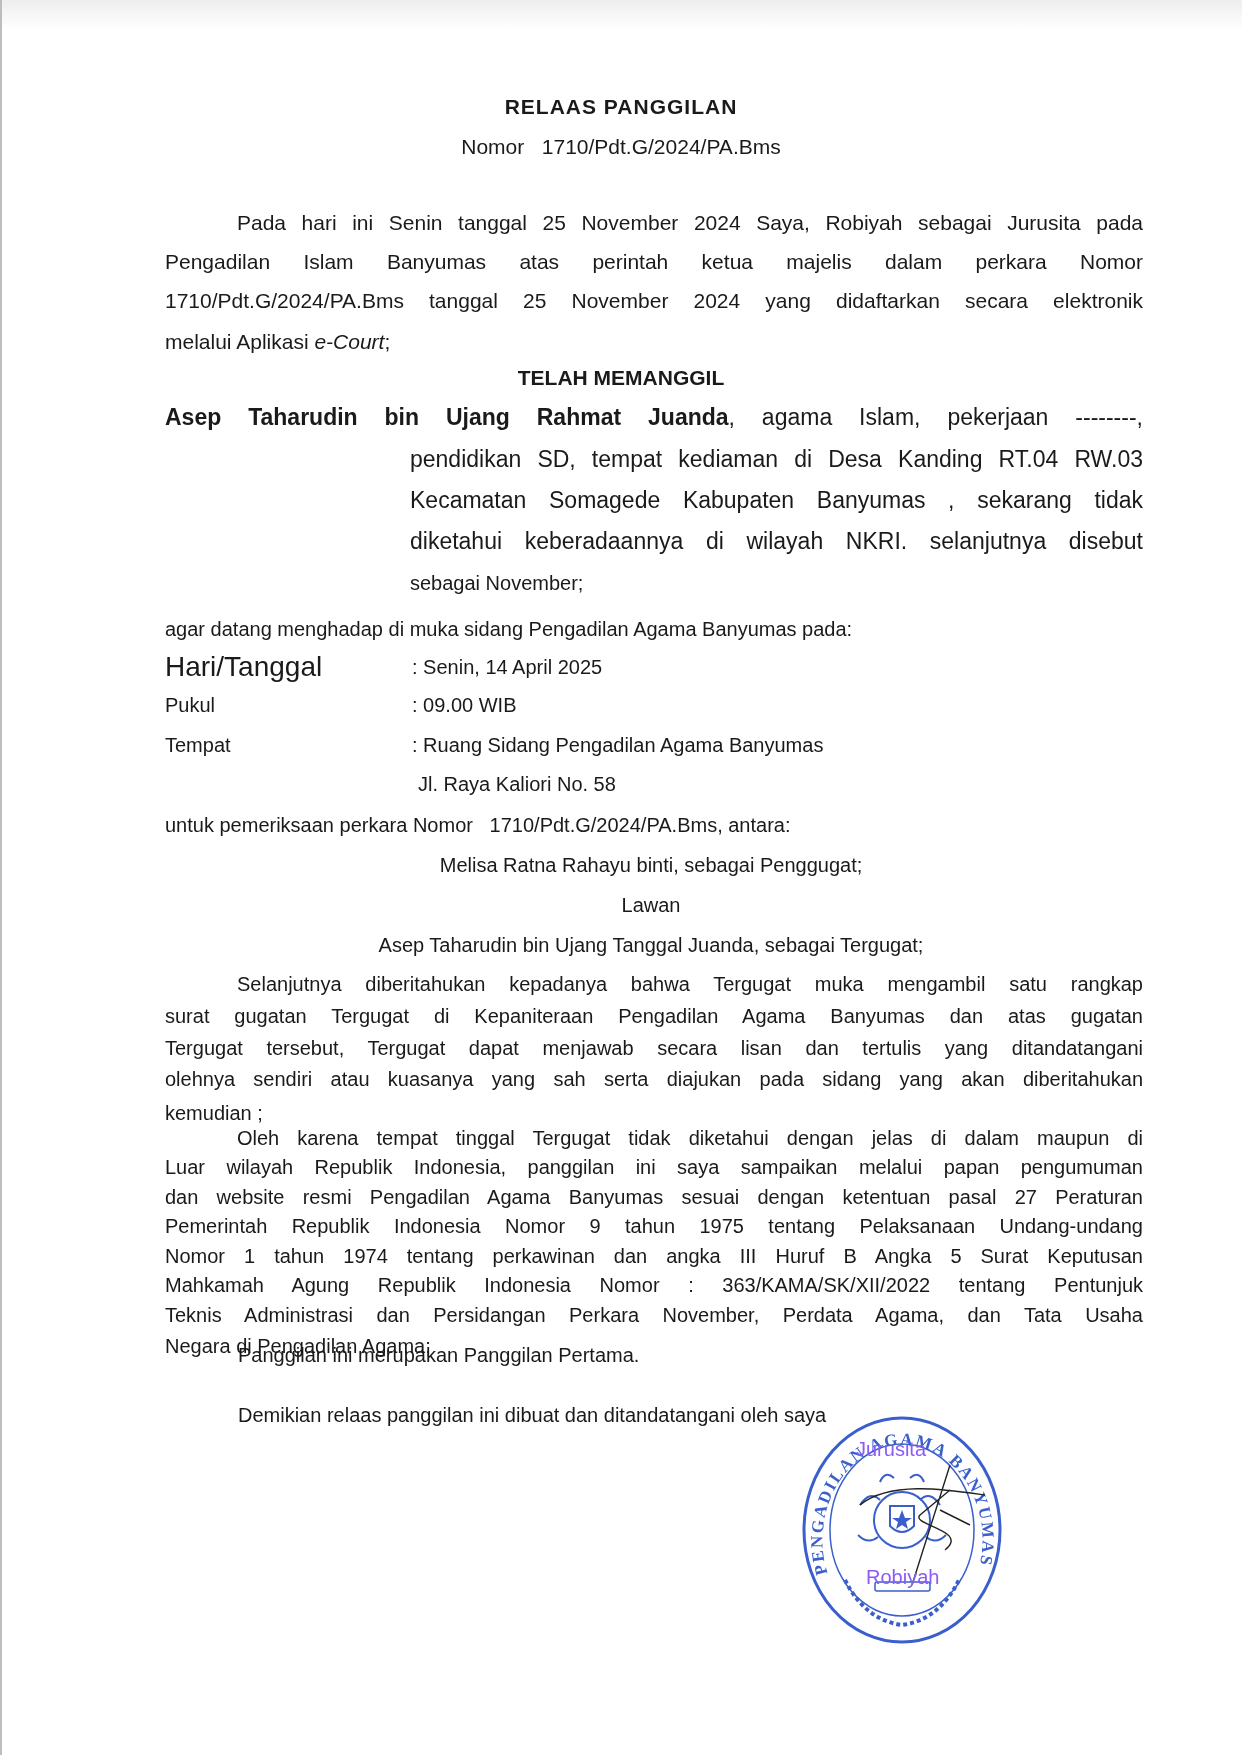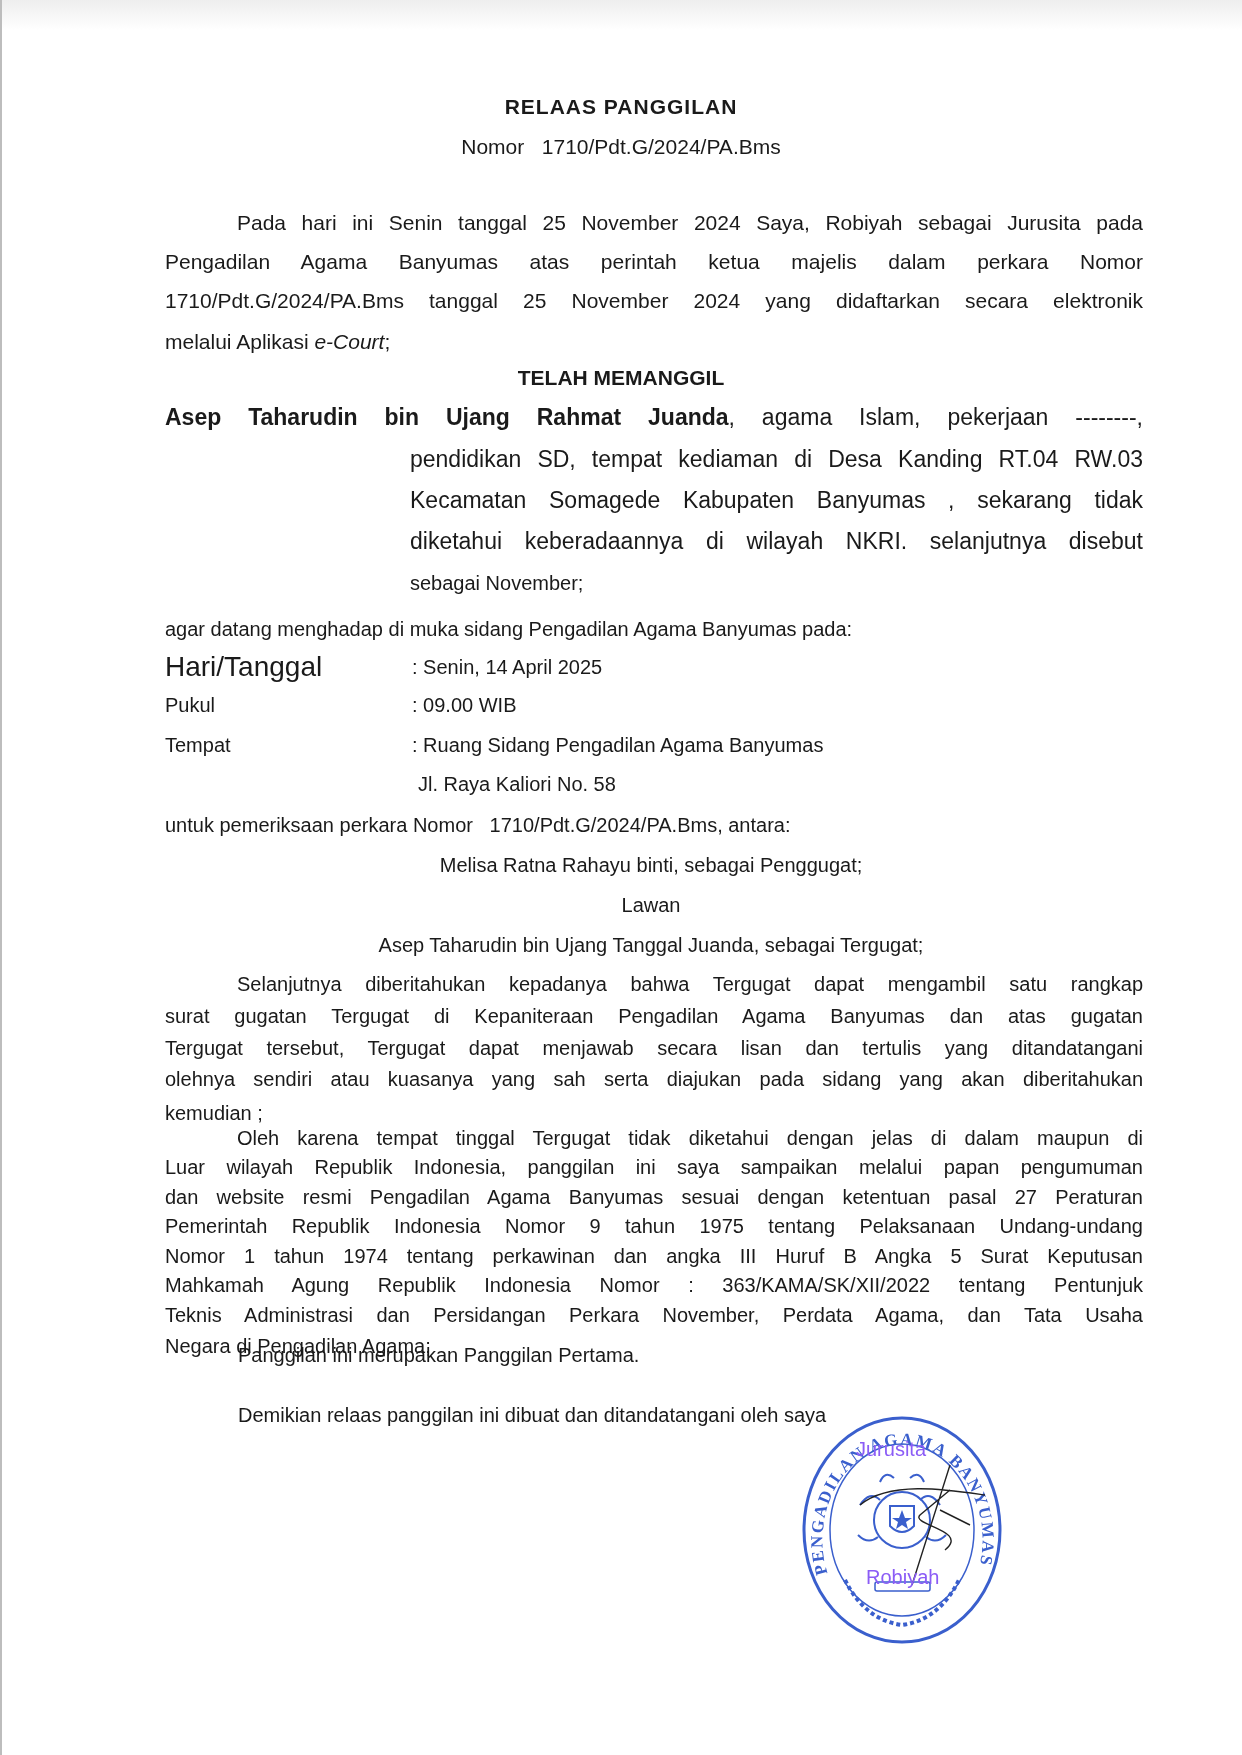"Pengadilan Agama Banyumas atas perintah" div.just { text: Agama -> Islam }
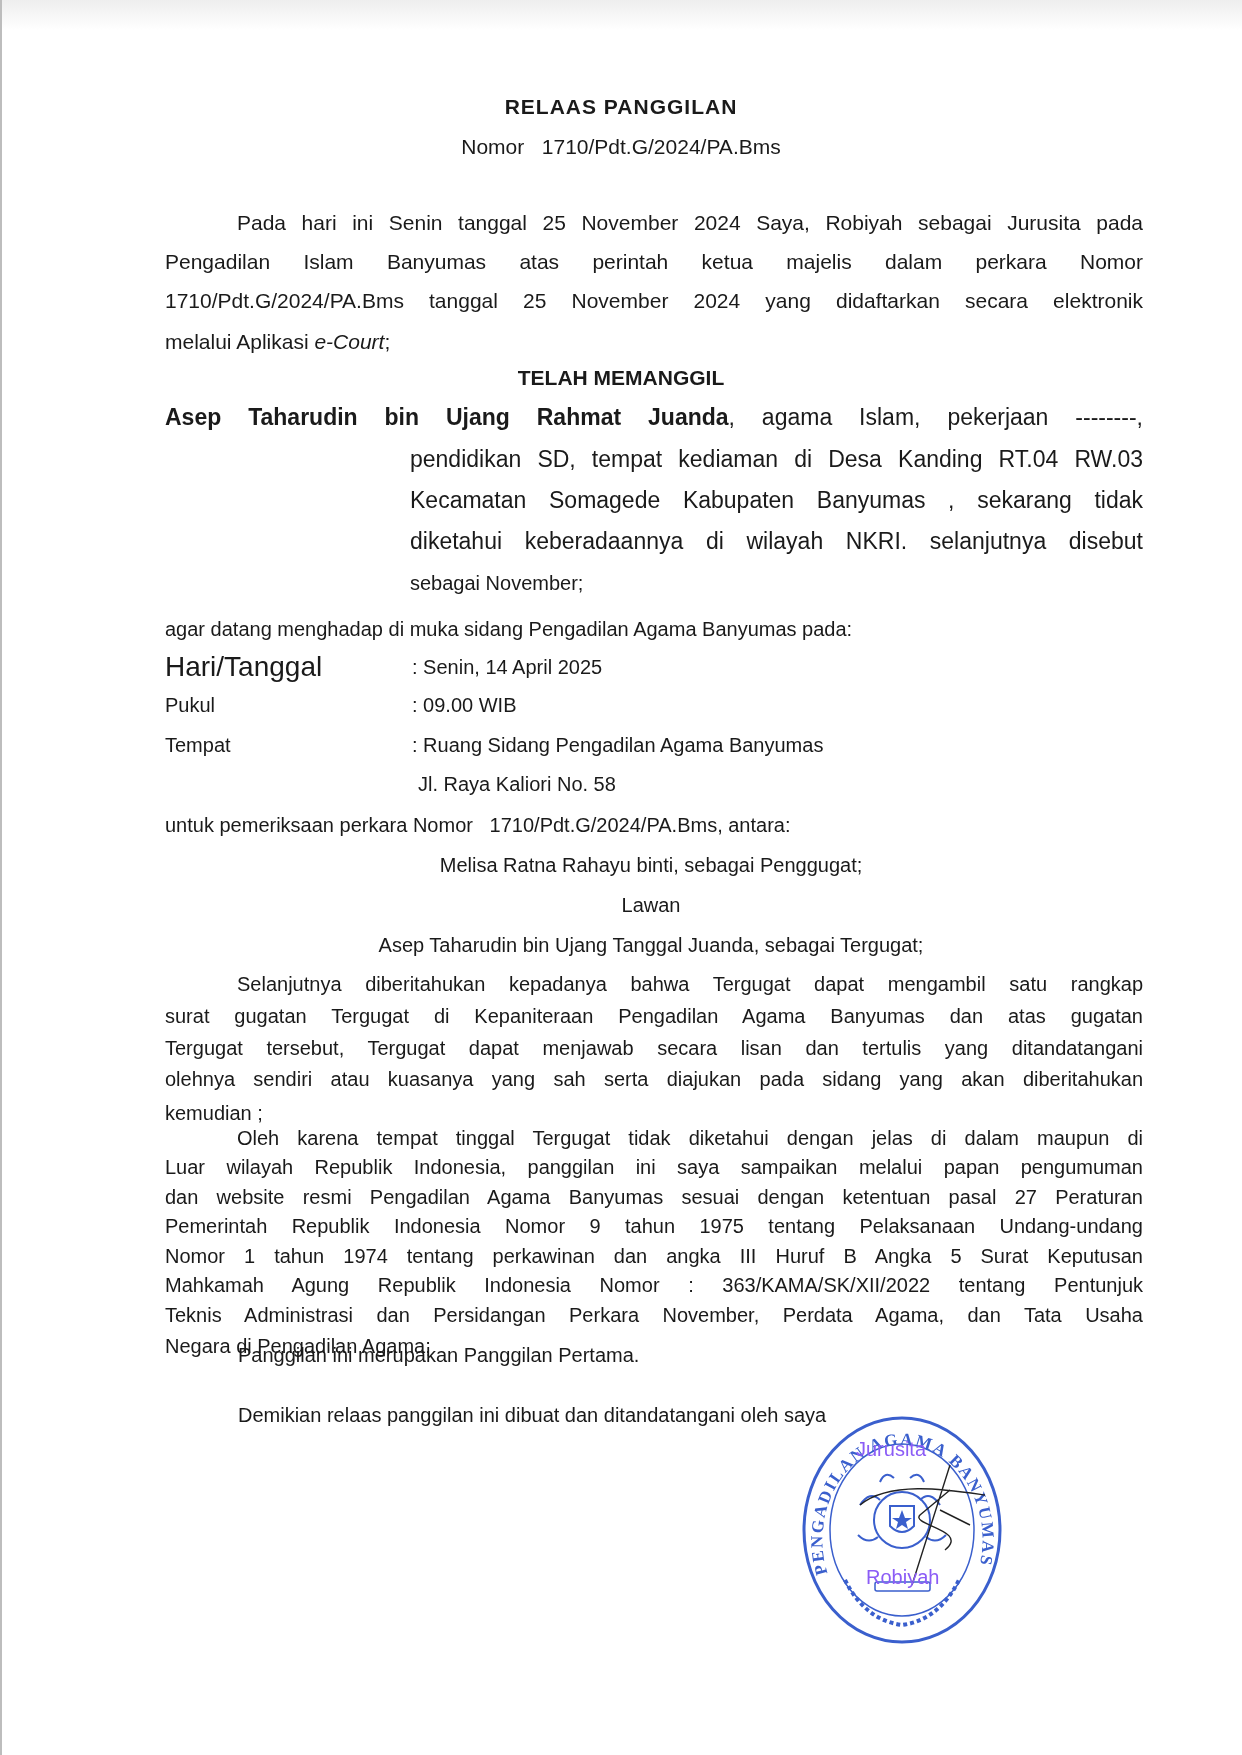"Selanjutnya diberitahukan kepadanya" div.just { text: dapat -> muka }
